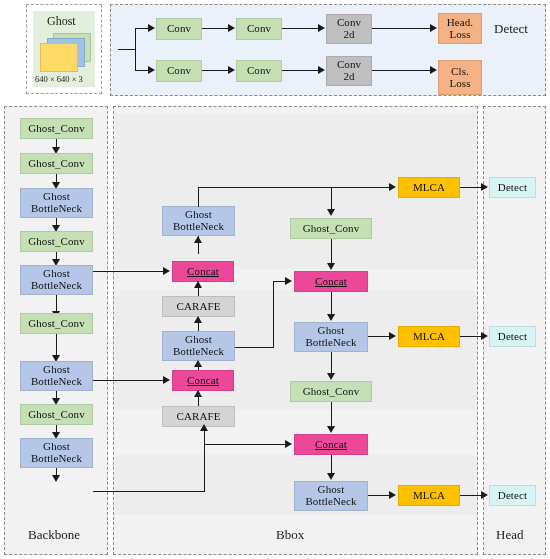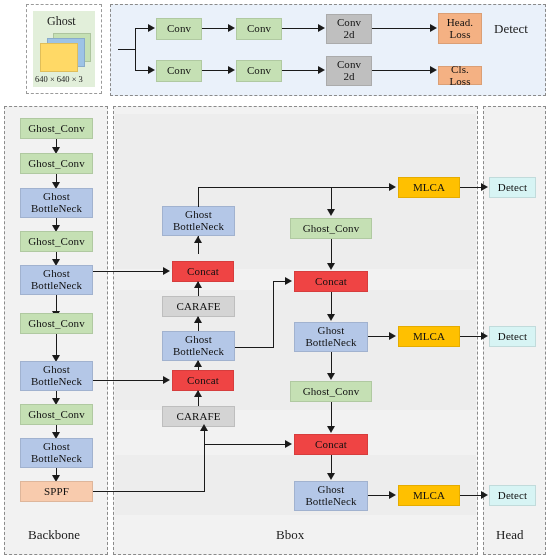"Cls." div.node { height: 19px -> 35px; top: 66px -> 60px }
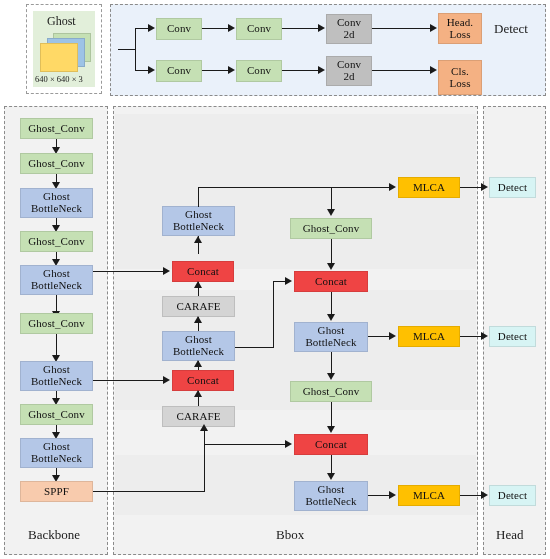"Concat" .n-yellow { background: #ef4444 -> #ec4899; text-decoration: none -> underline }
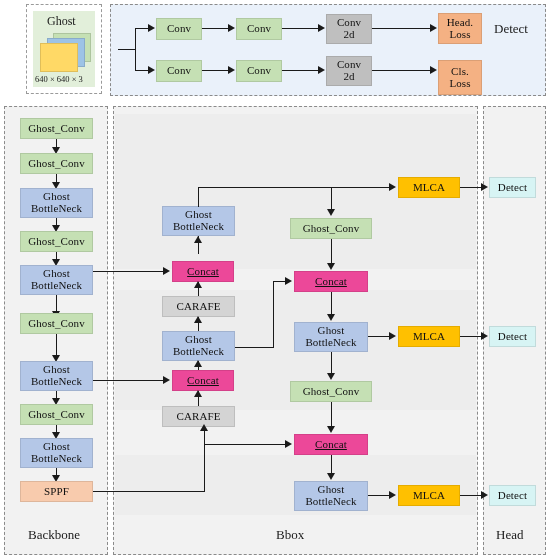"SPPF" div.node { html: <div>SPPF</div> -> none }
